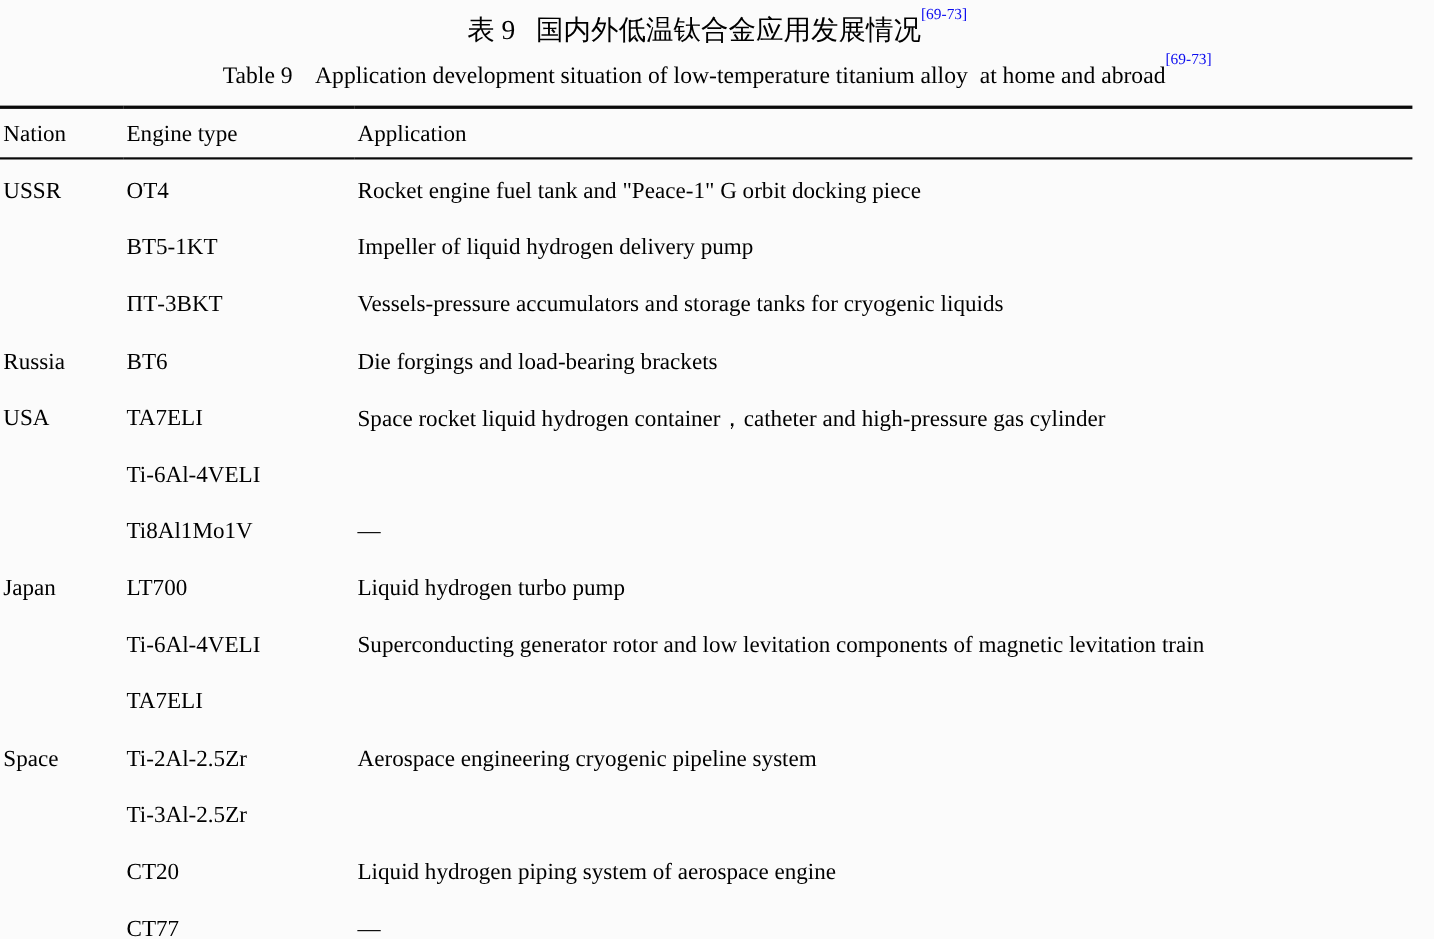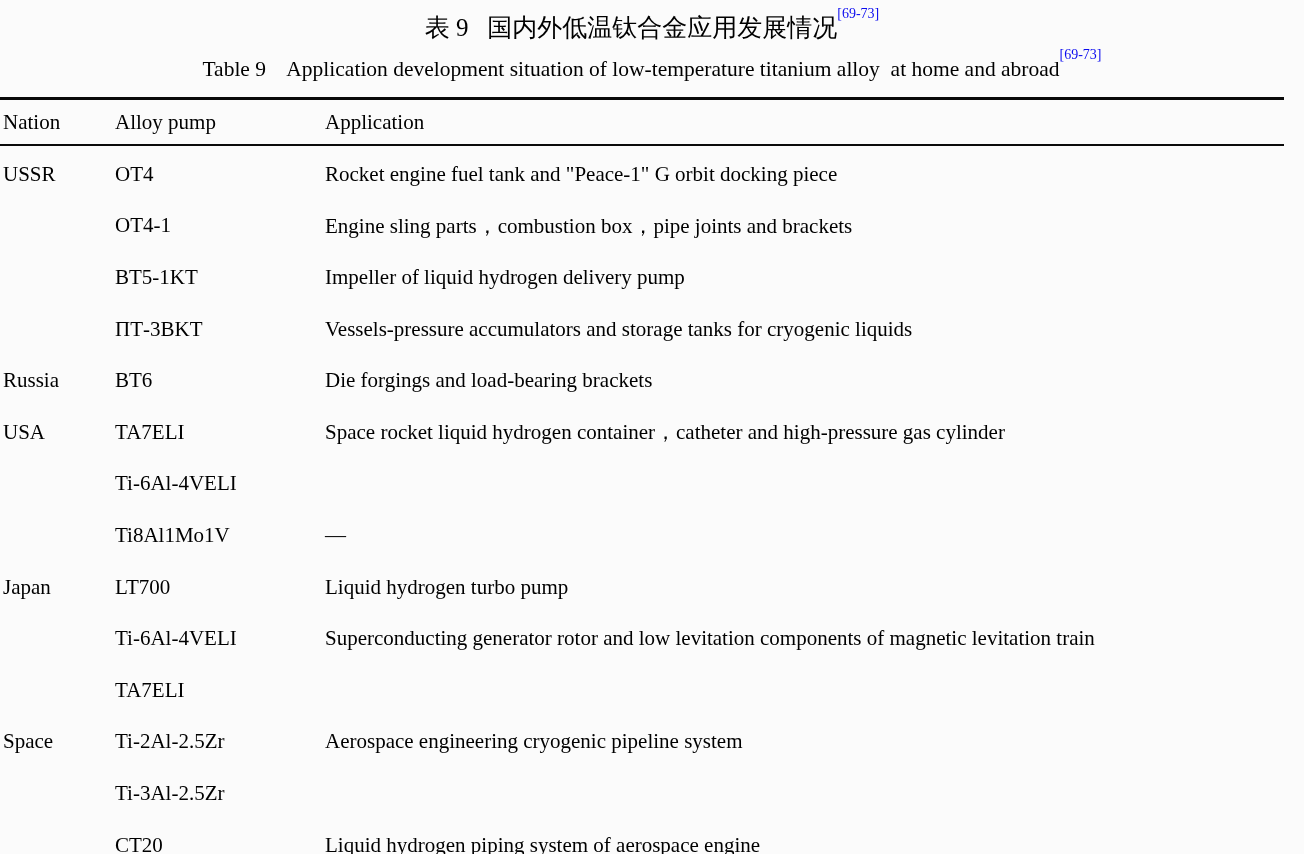"Alloy pump" th { text: Alloy pump -> Engine type }
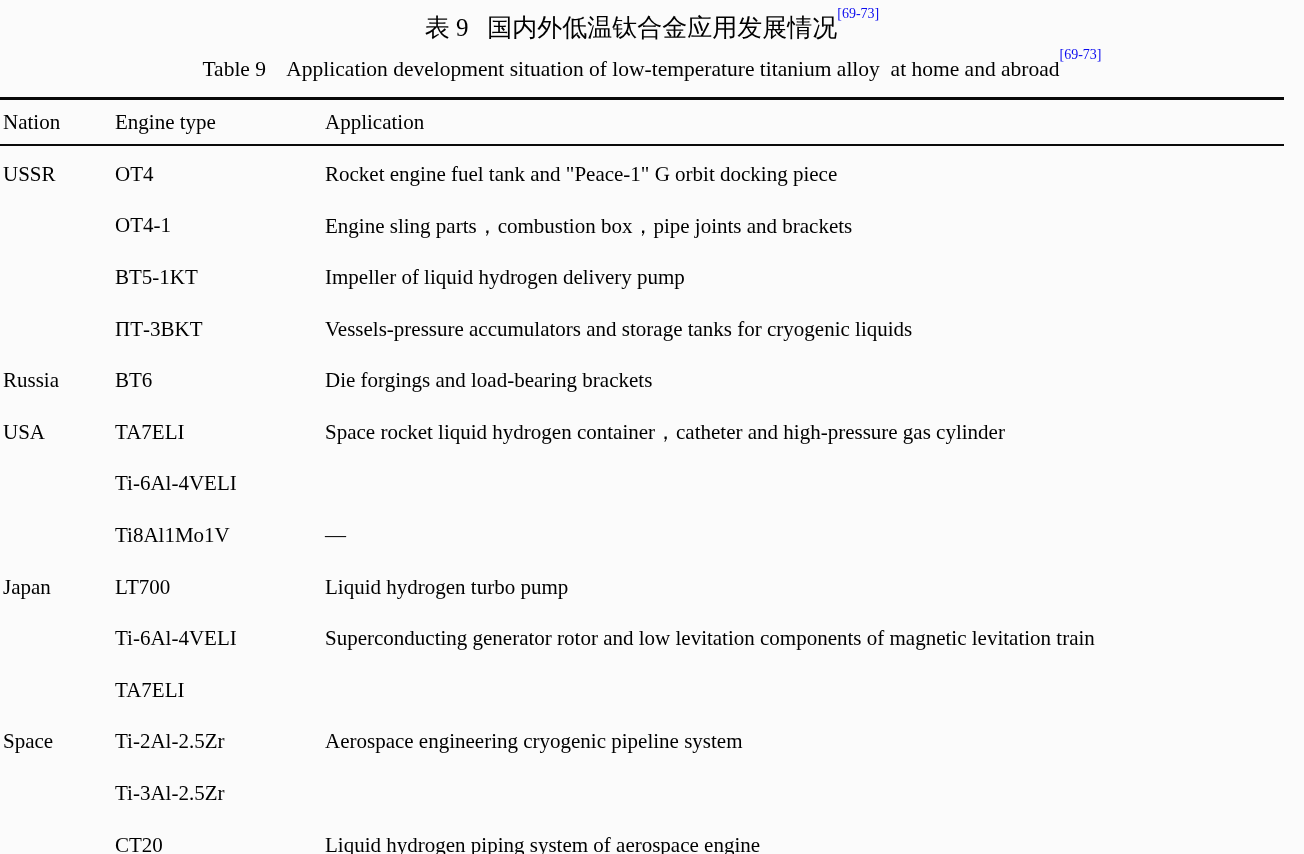"OT4-1" tr { html: <tr> <td></td> <td>OT4-1</td> <td>Engine sling parts，combustion box，pipe joints and brackets</td> </tr> -> none }
